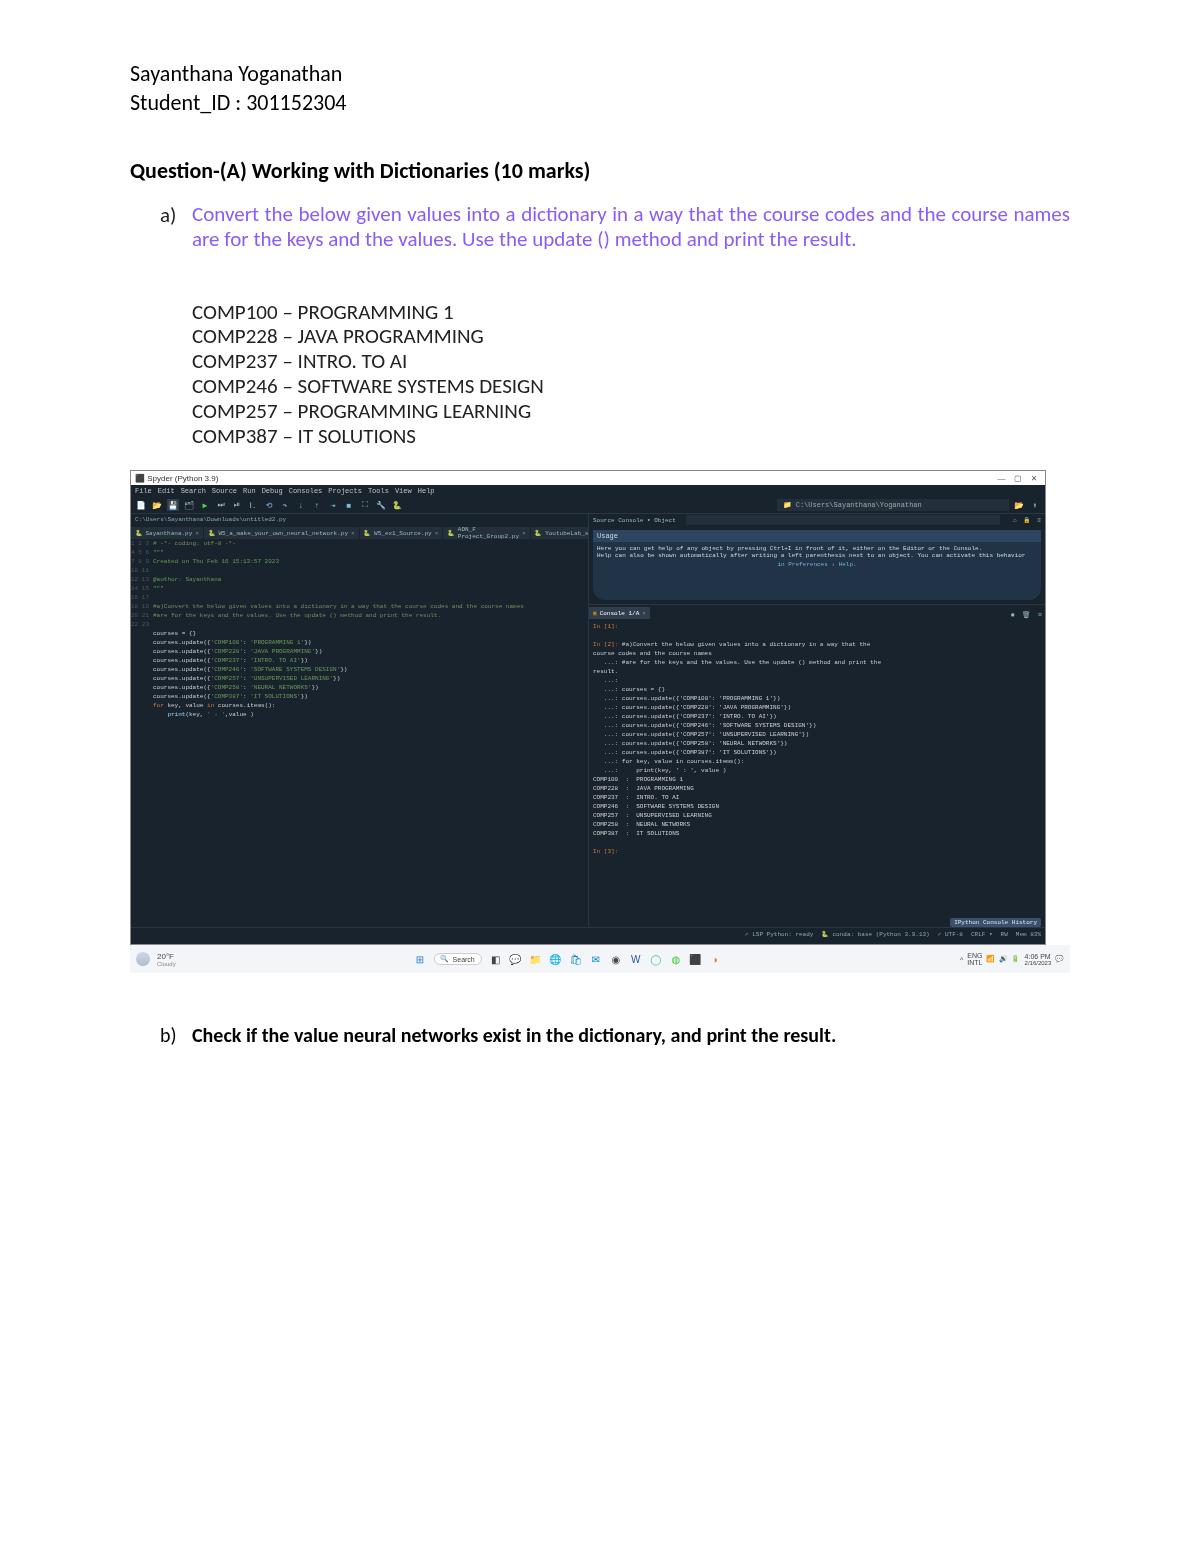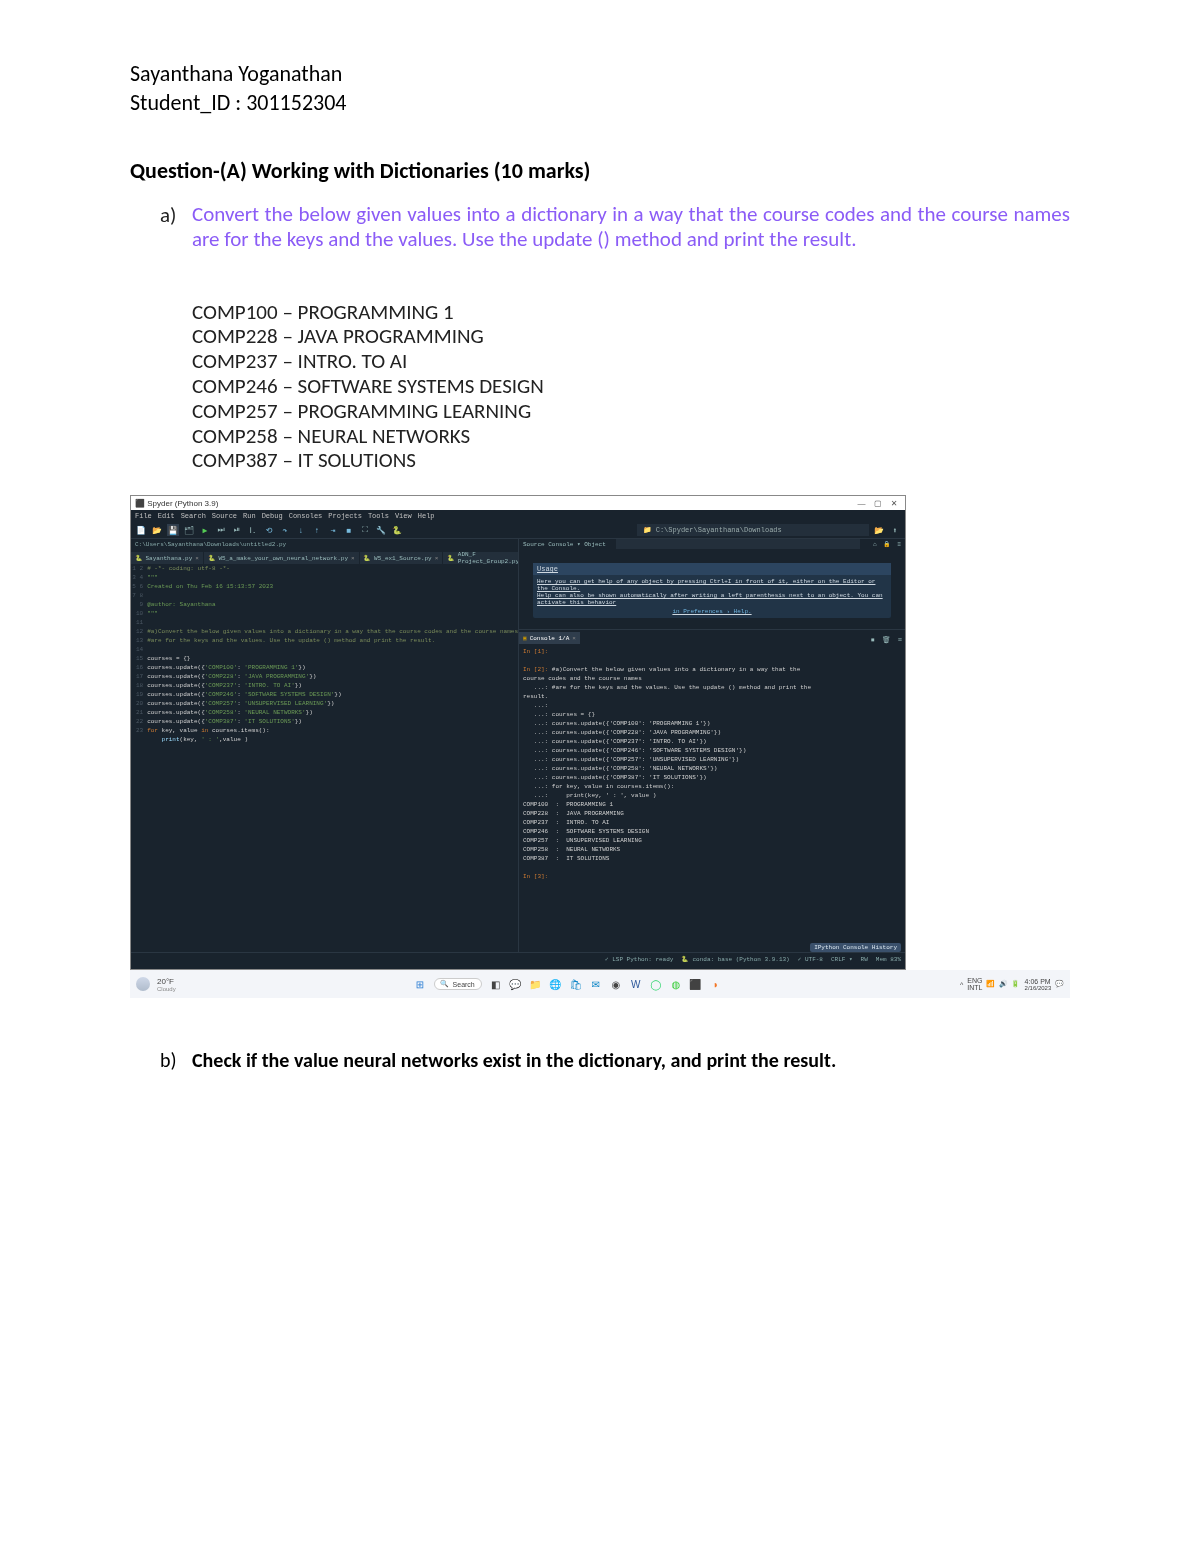"COMP258 – NEURAL NETWORKS" div { html: <div>COMP258 – NEURAL NETWORKS</div> -> none }
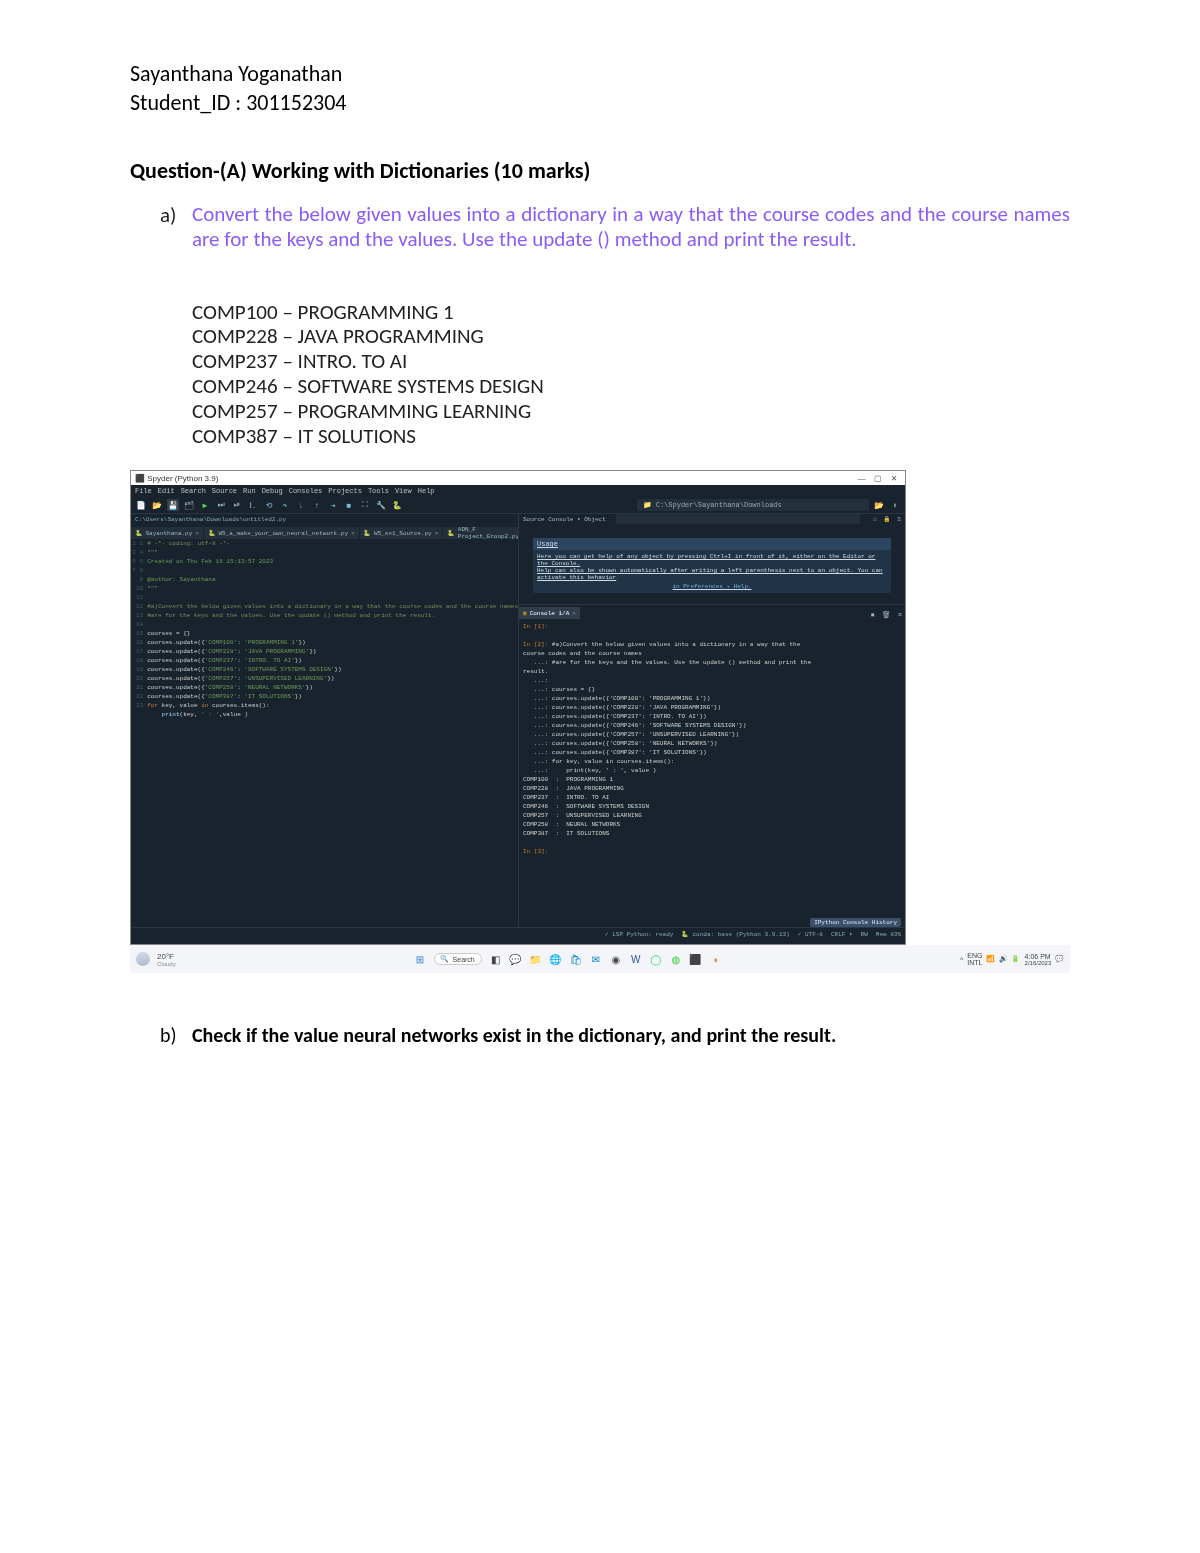"⬛ Spyder (Python 3.9)" .ide { width: 776px -> 916px }
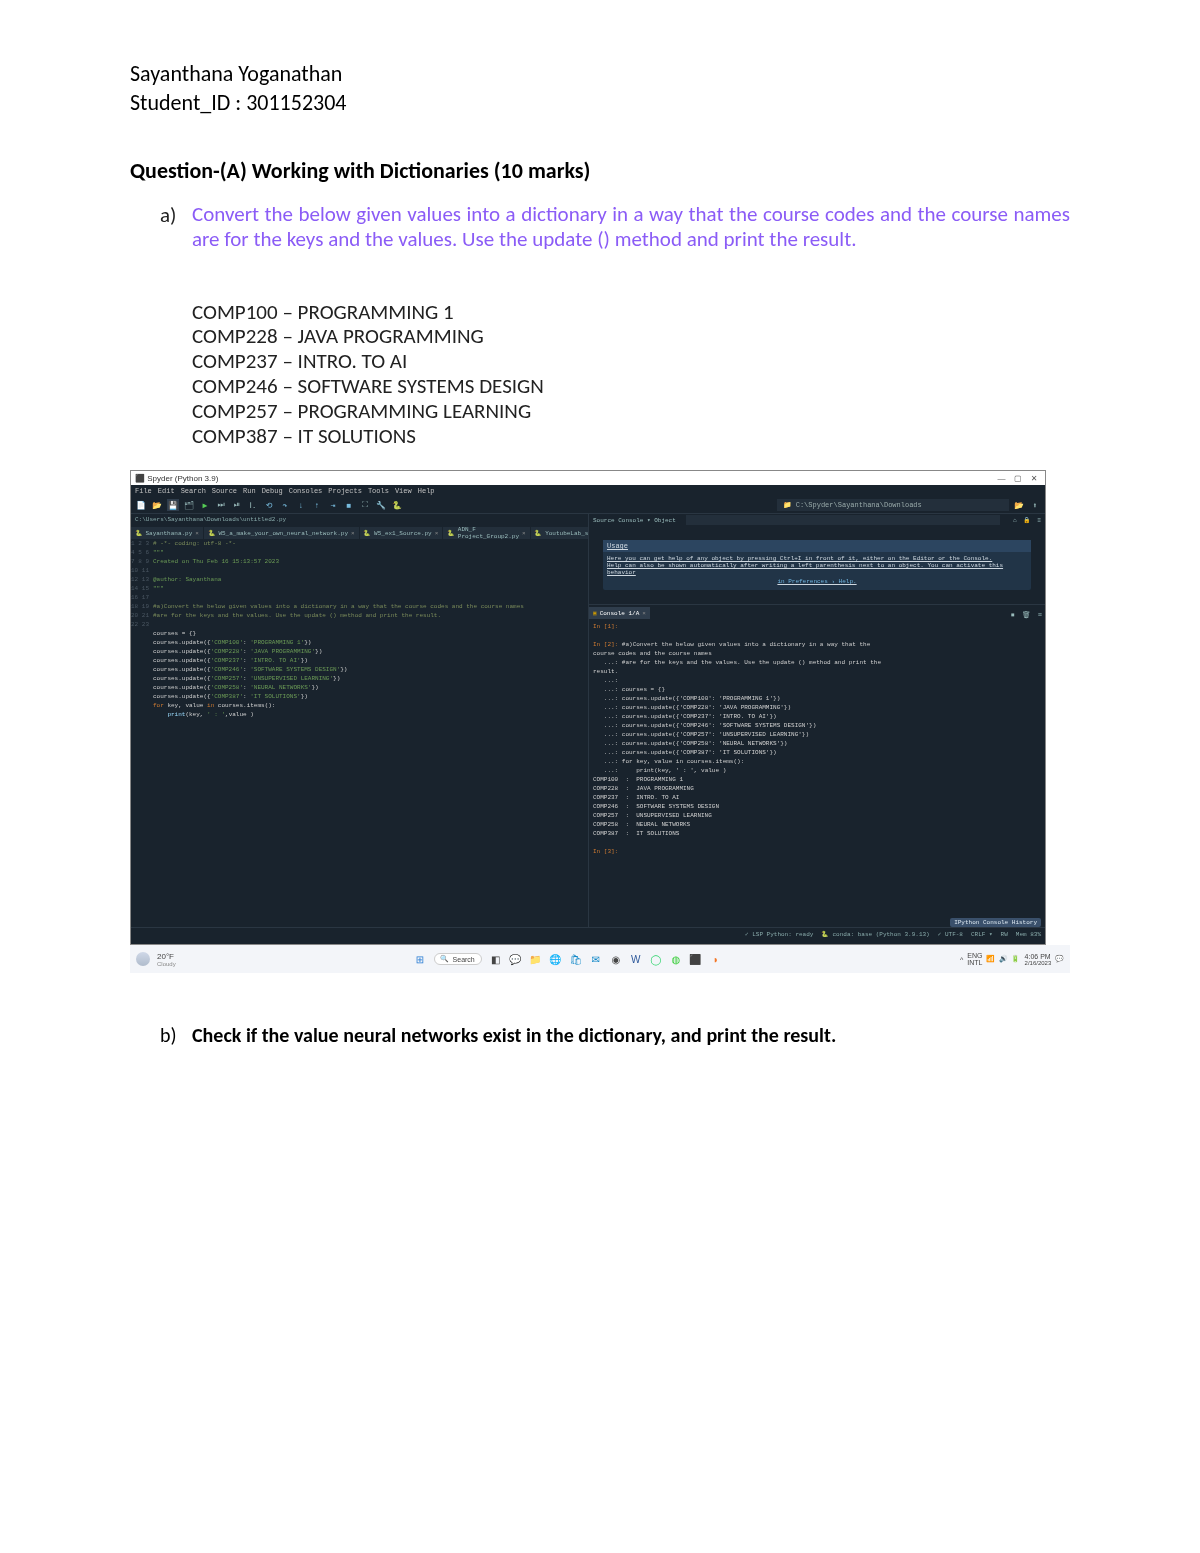"C:\Spyder\Sayanthana\Downloads" span { text: Spyder\Sayanthana\Downloads -> Users\Sayanthana\Yoganathan }
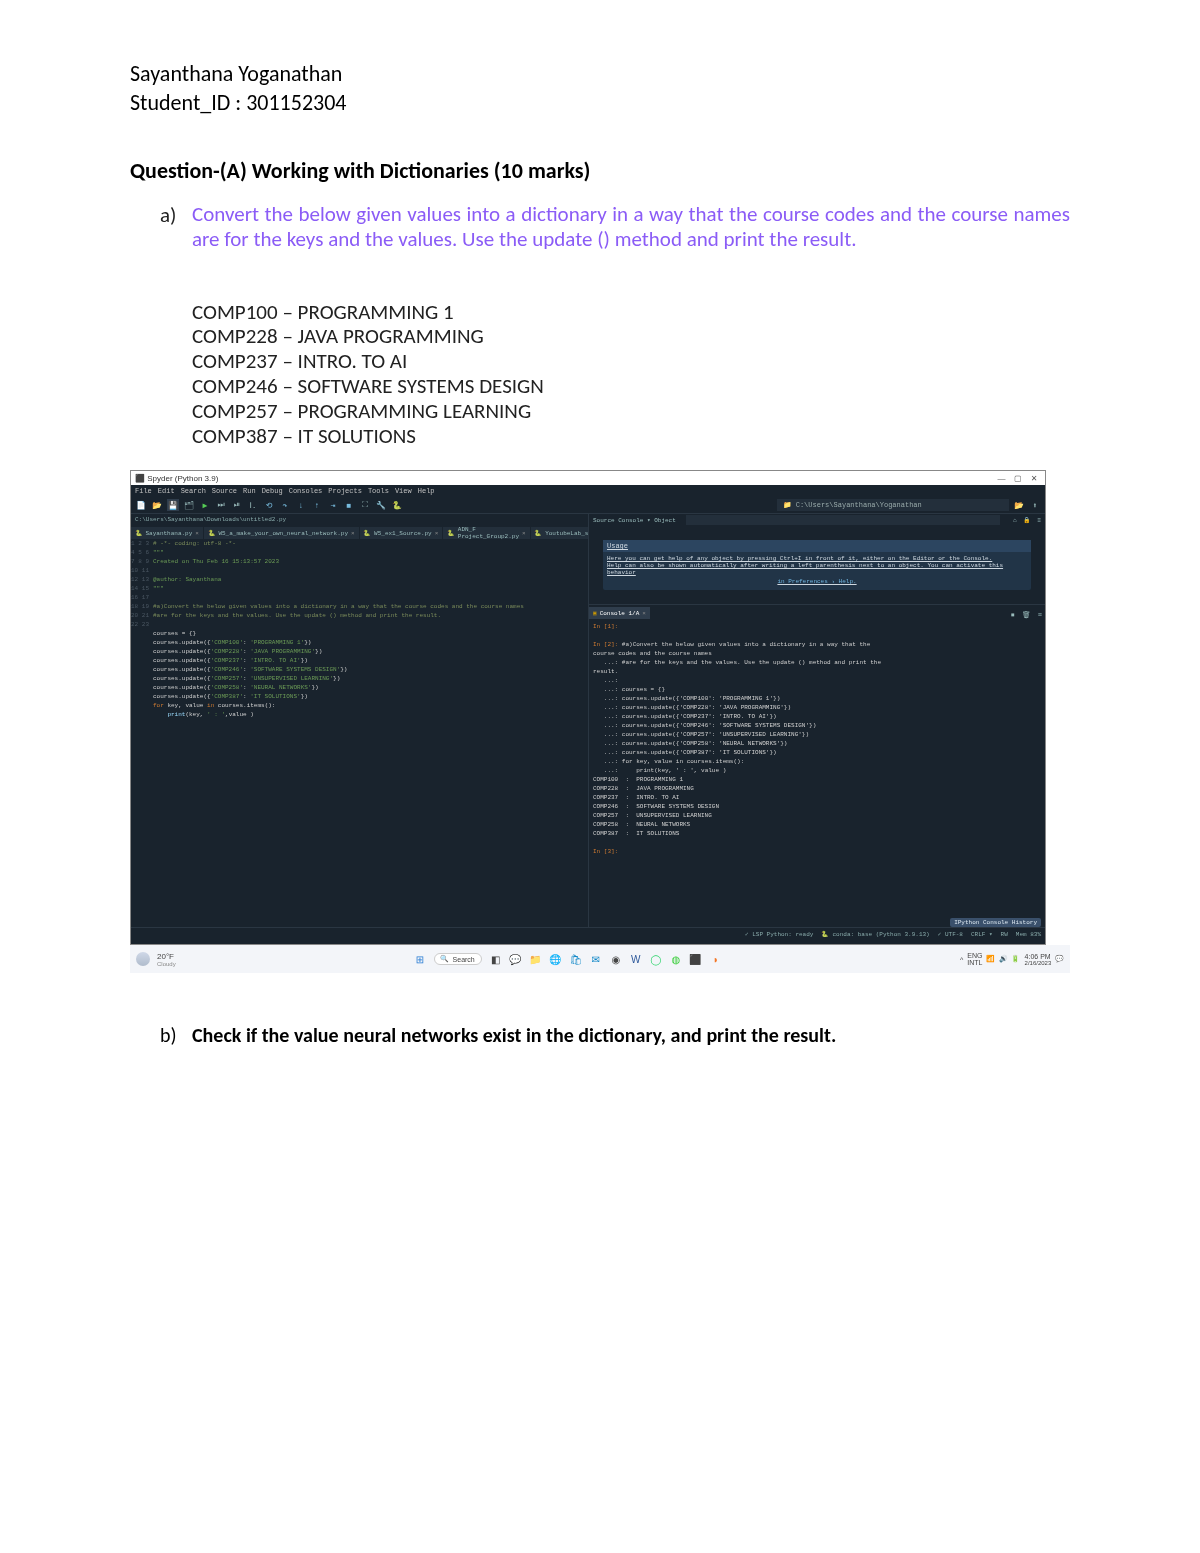"Usage" .ide .usage-box { border-radius: 2px -> 12px; margin: 14px -> 4px; text-decoration: underline -> none }
